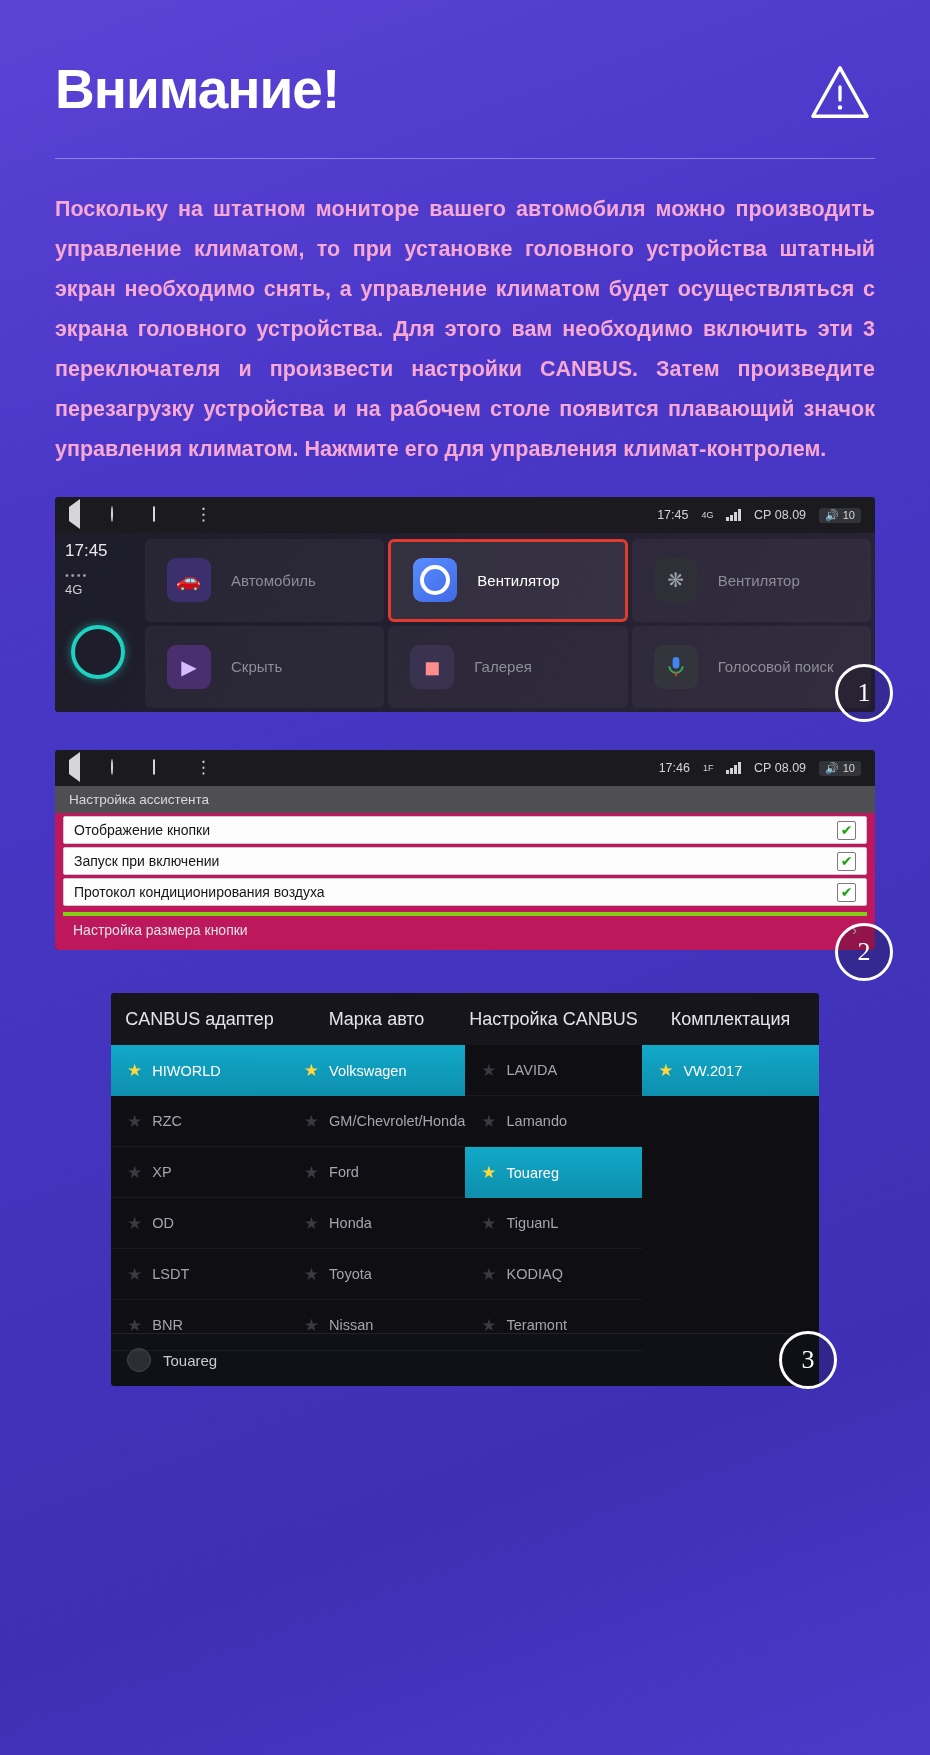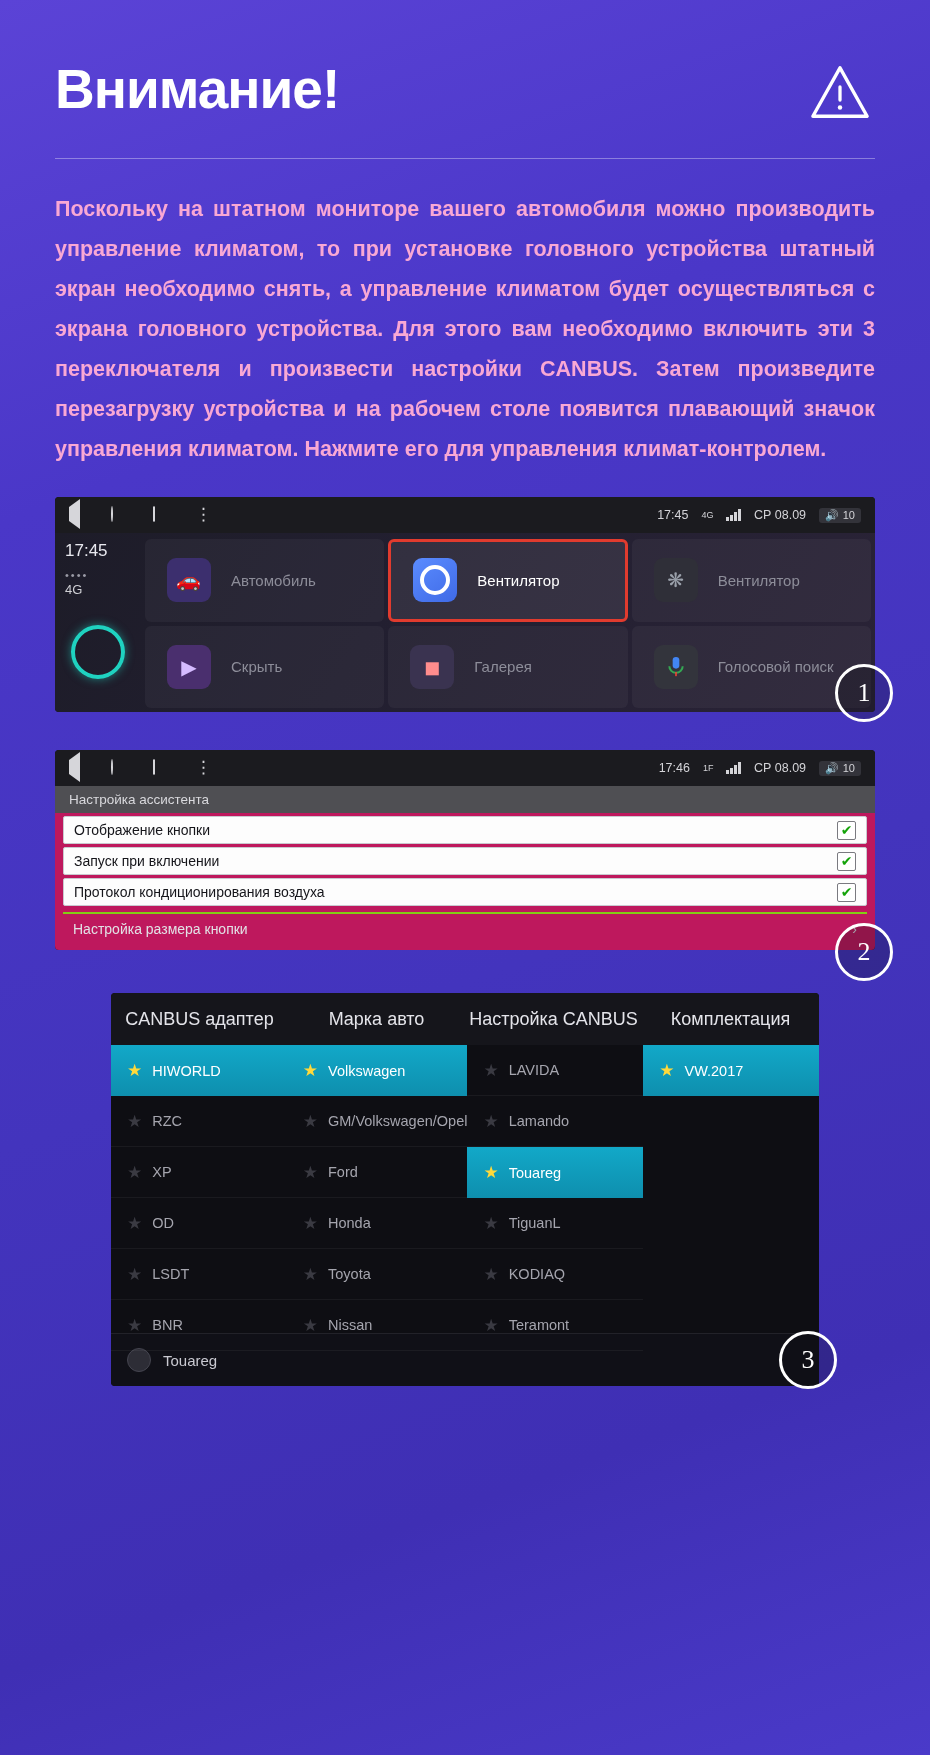"Настройка размера кнопки" .set-row.plain { border-top: 2px solid #84cc16 -> 4px solid #84cc16 }
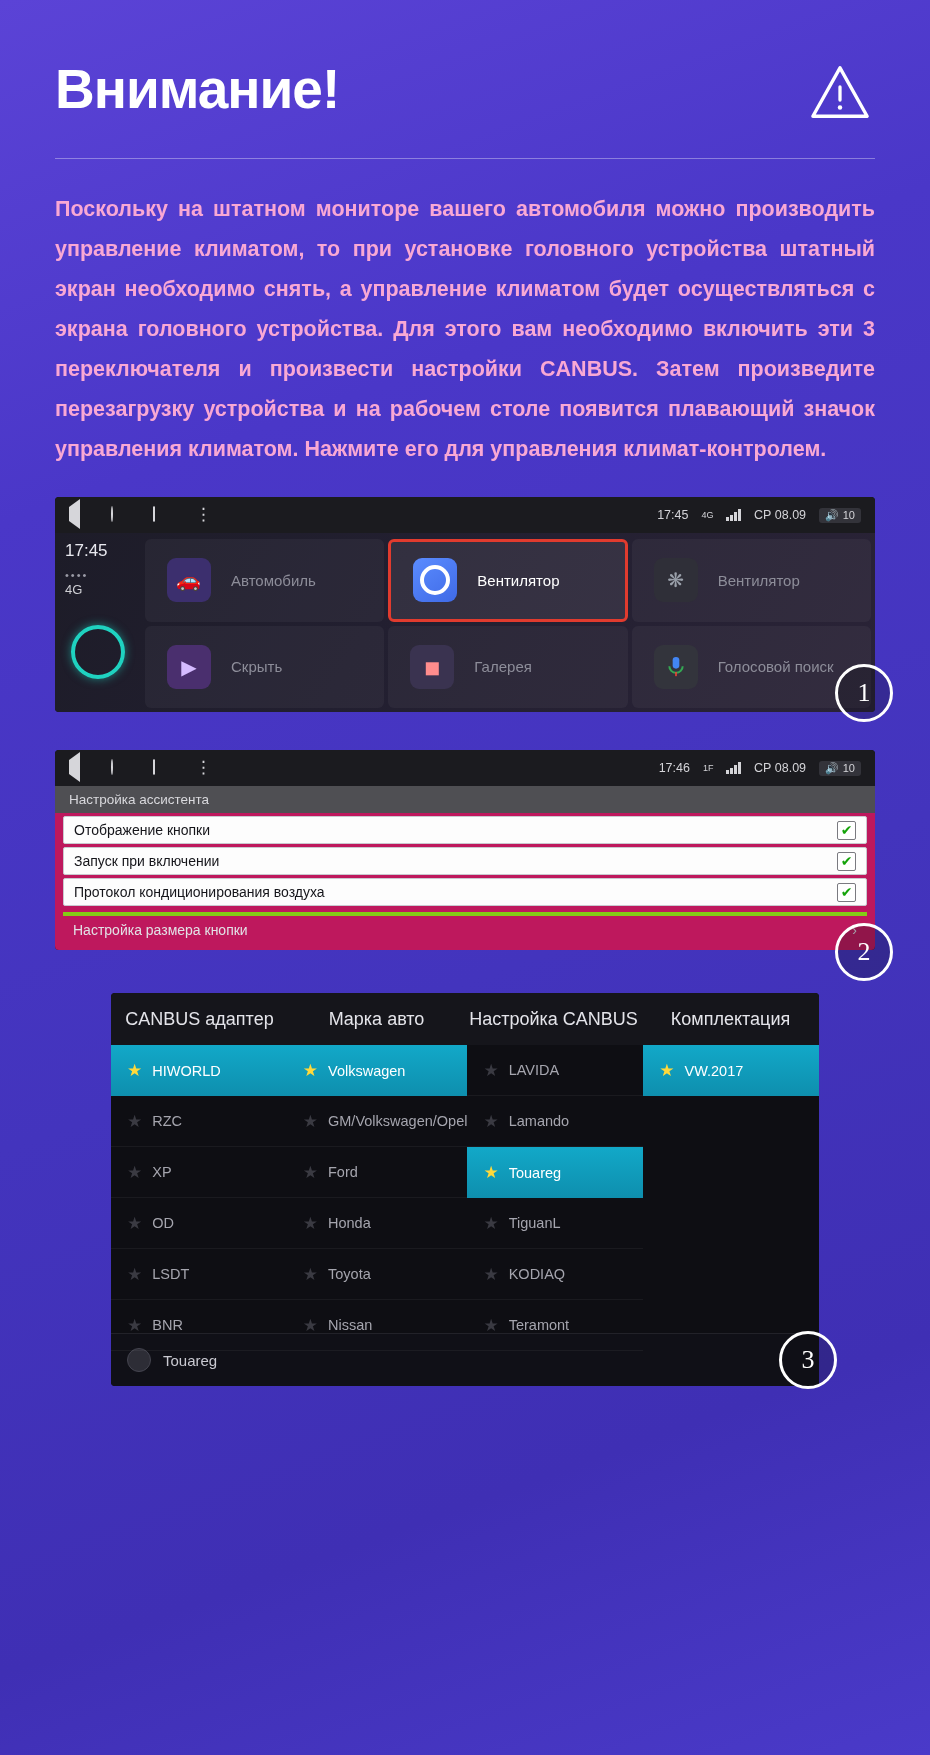"GM/Volkswagen/Opel" span { text: GM/Volkswagen/Opel -> GM/Chevrolet/Honda }
